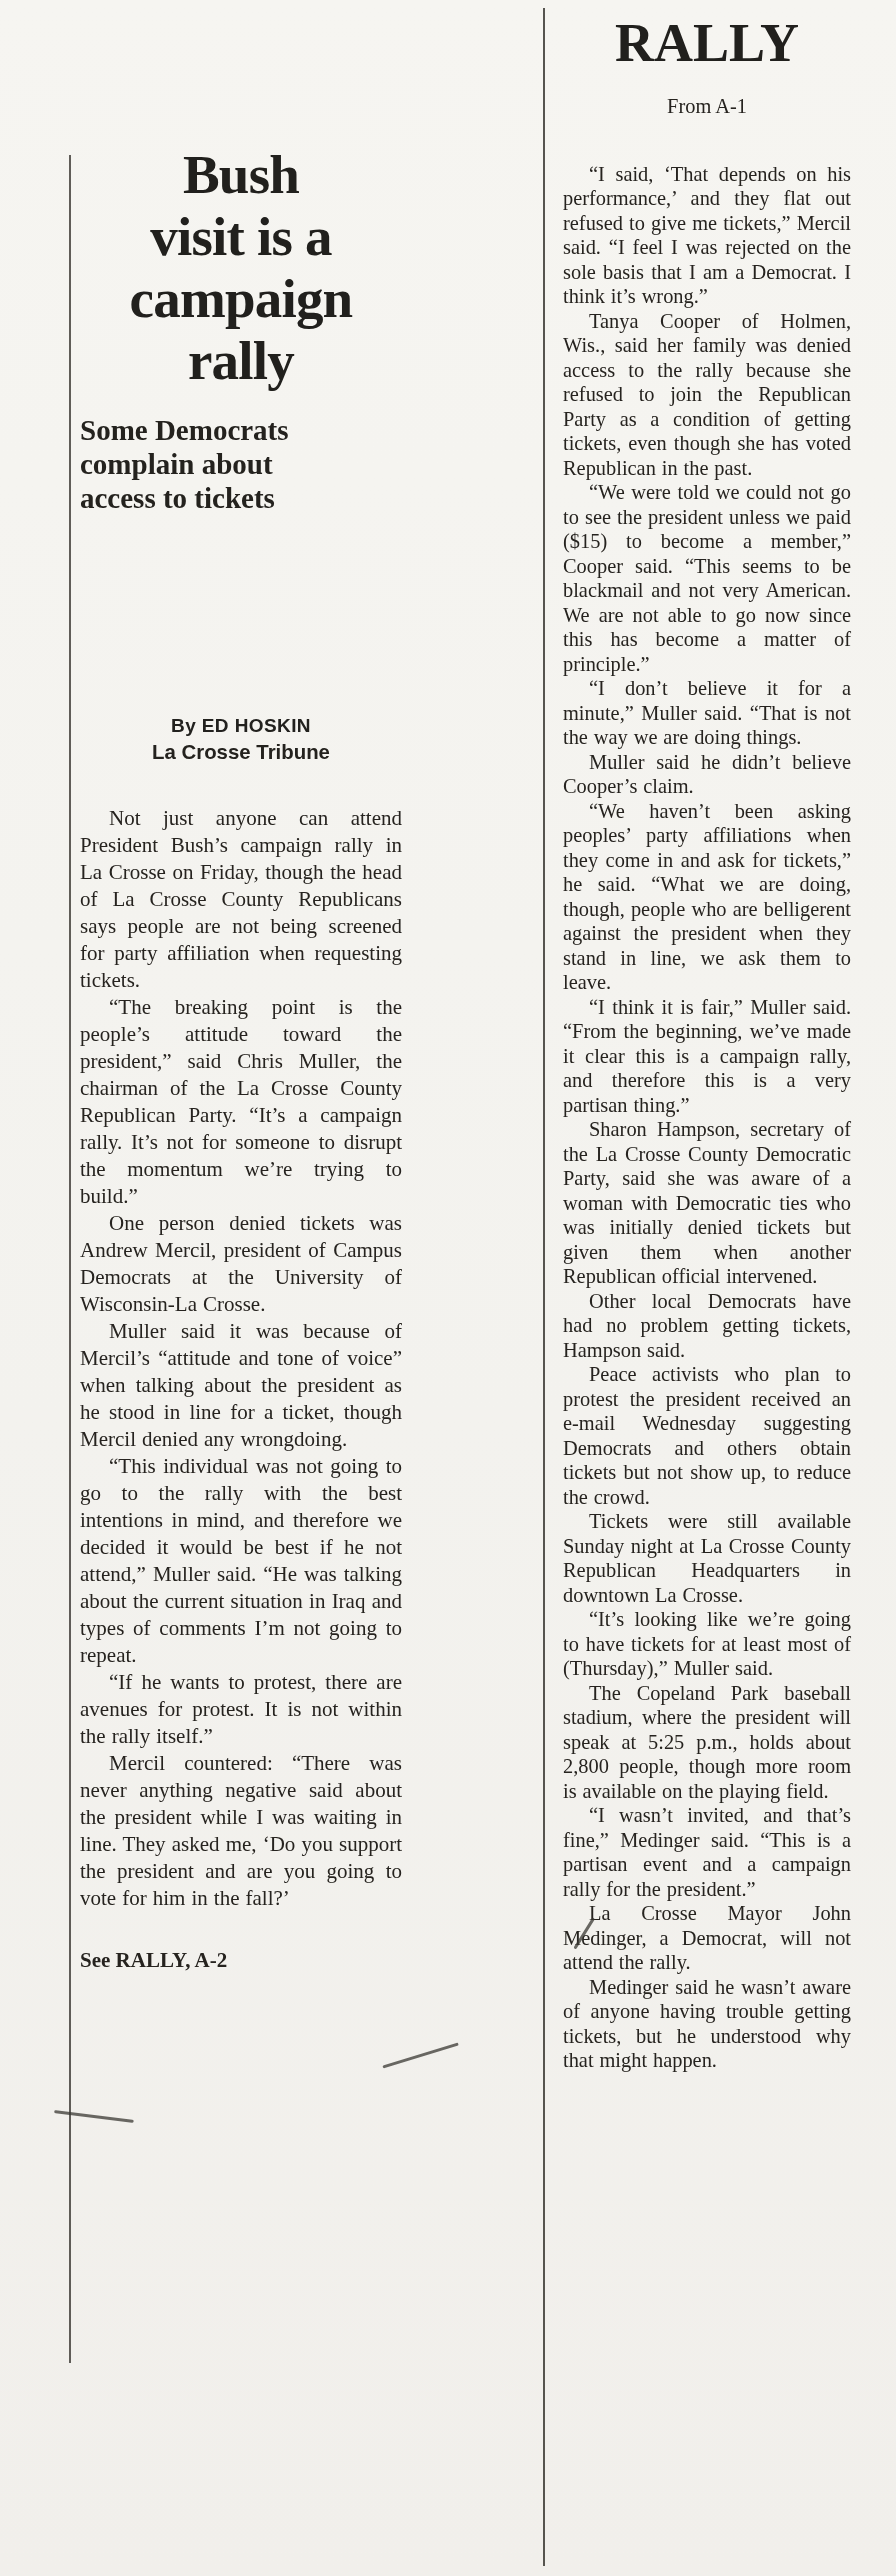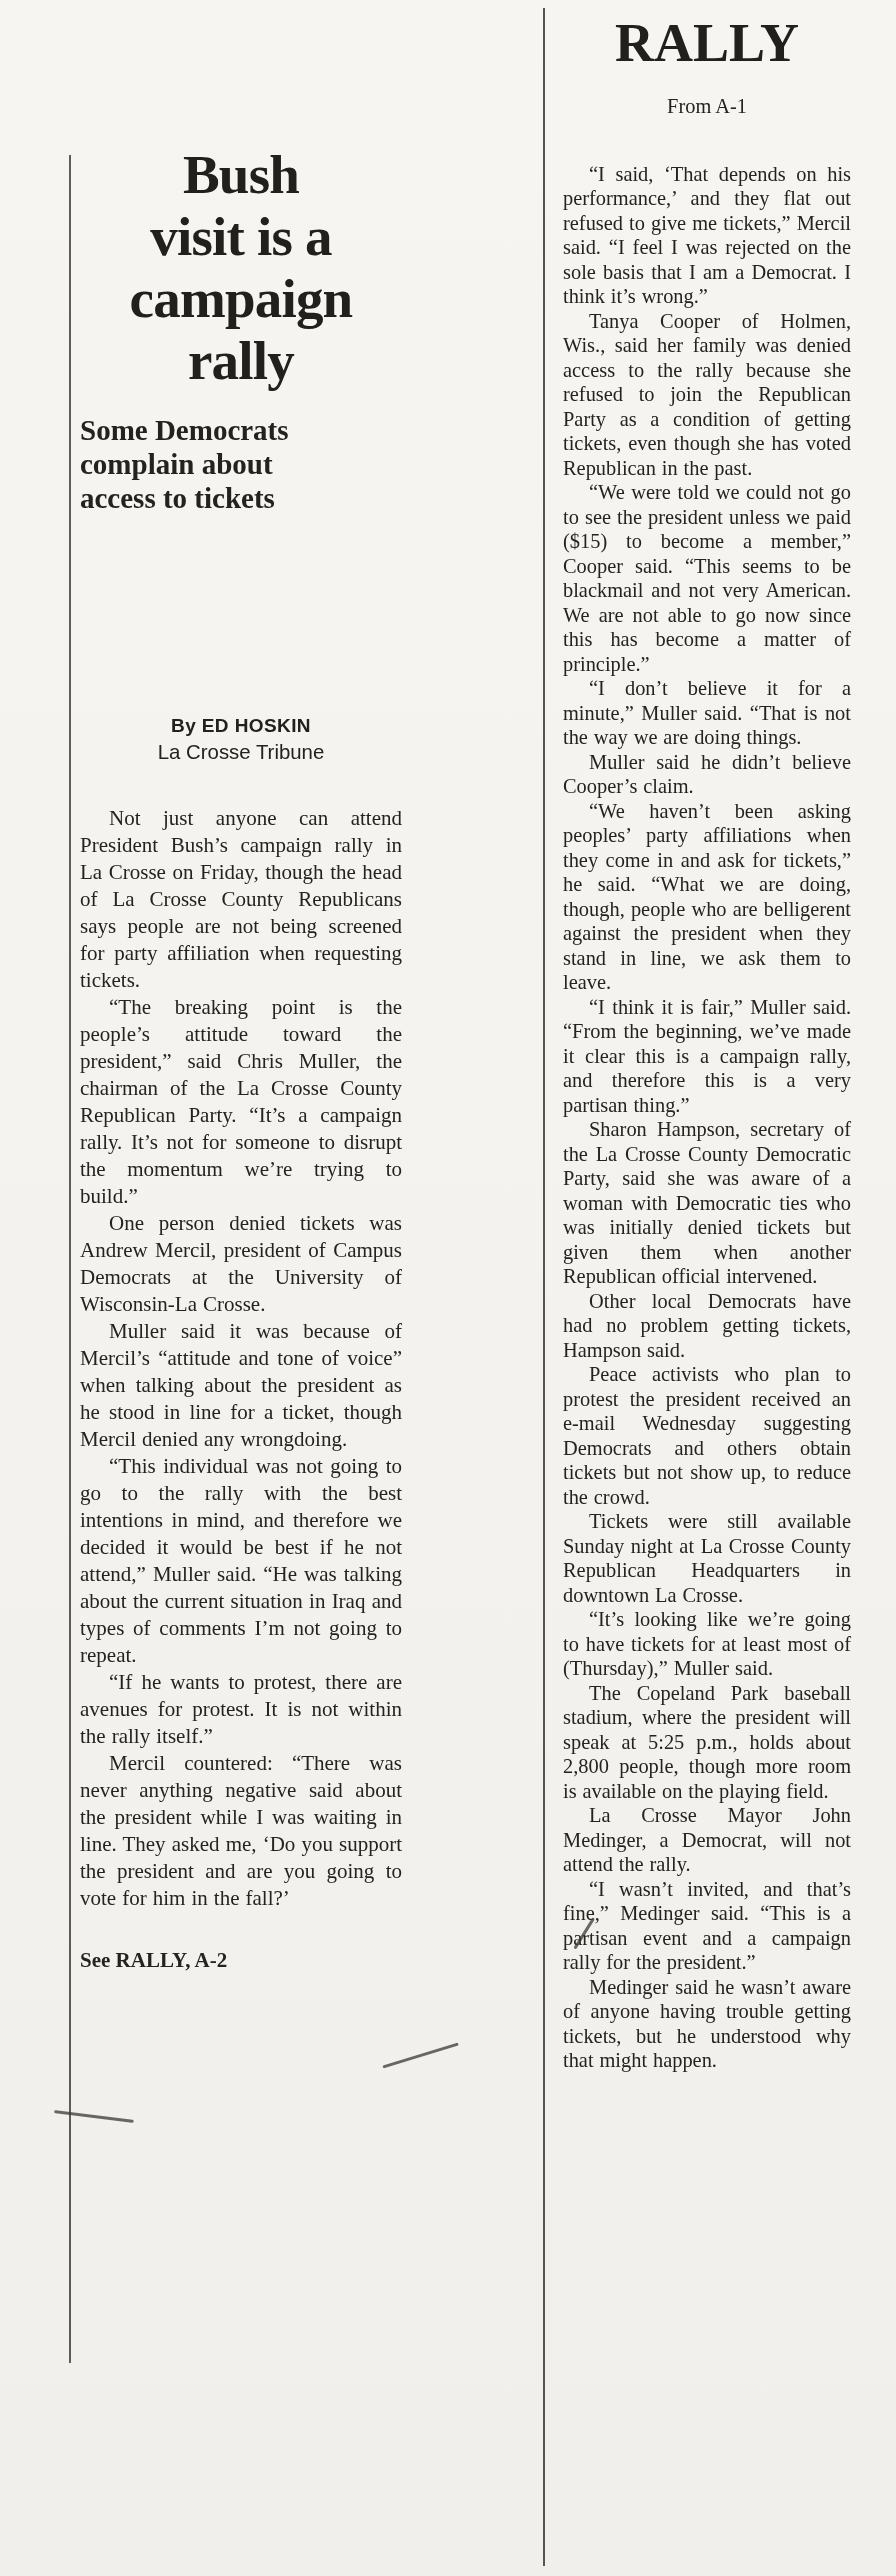"La Crosse Tribune" .byline-org { font-weight: 400 -> 700 }
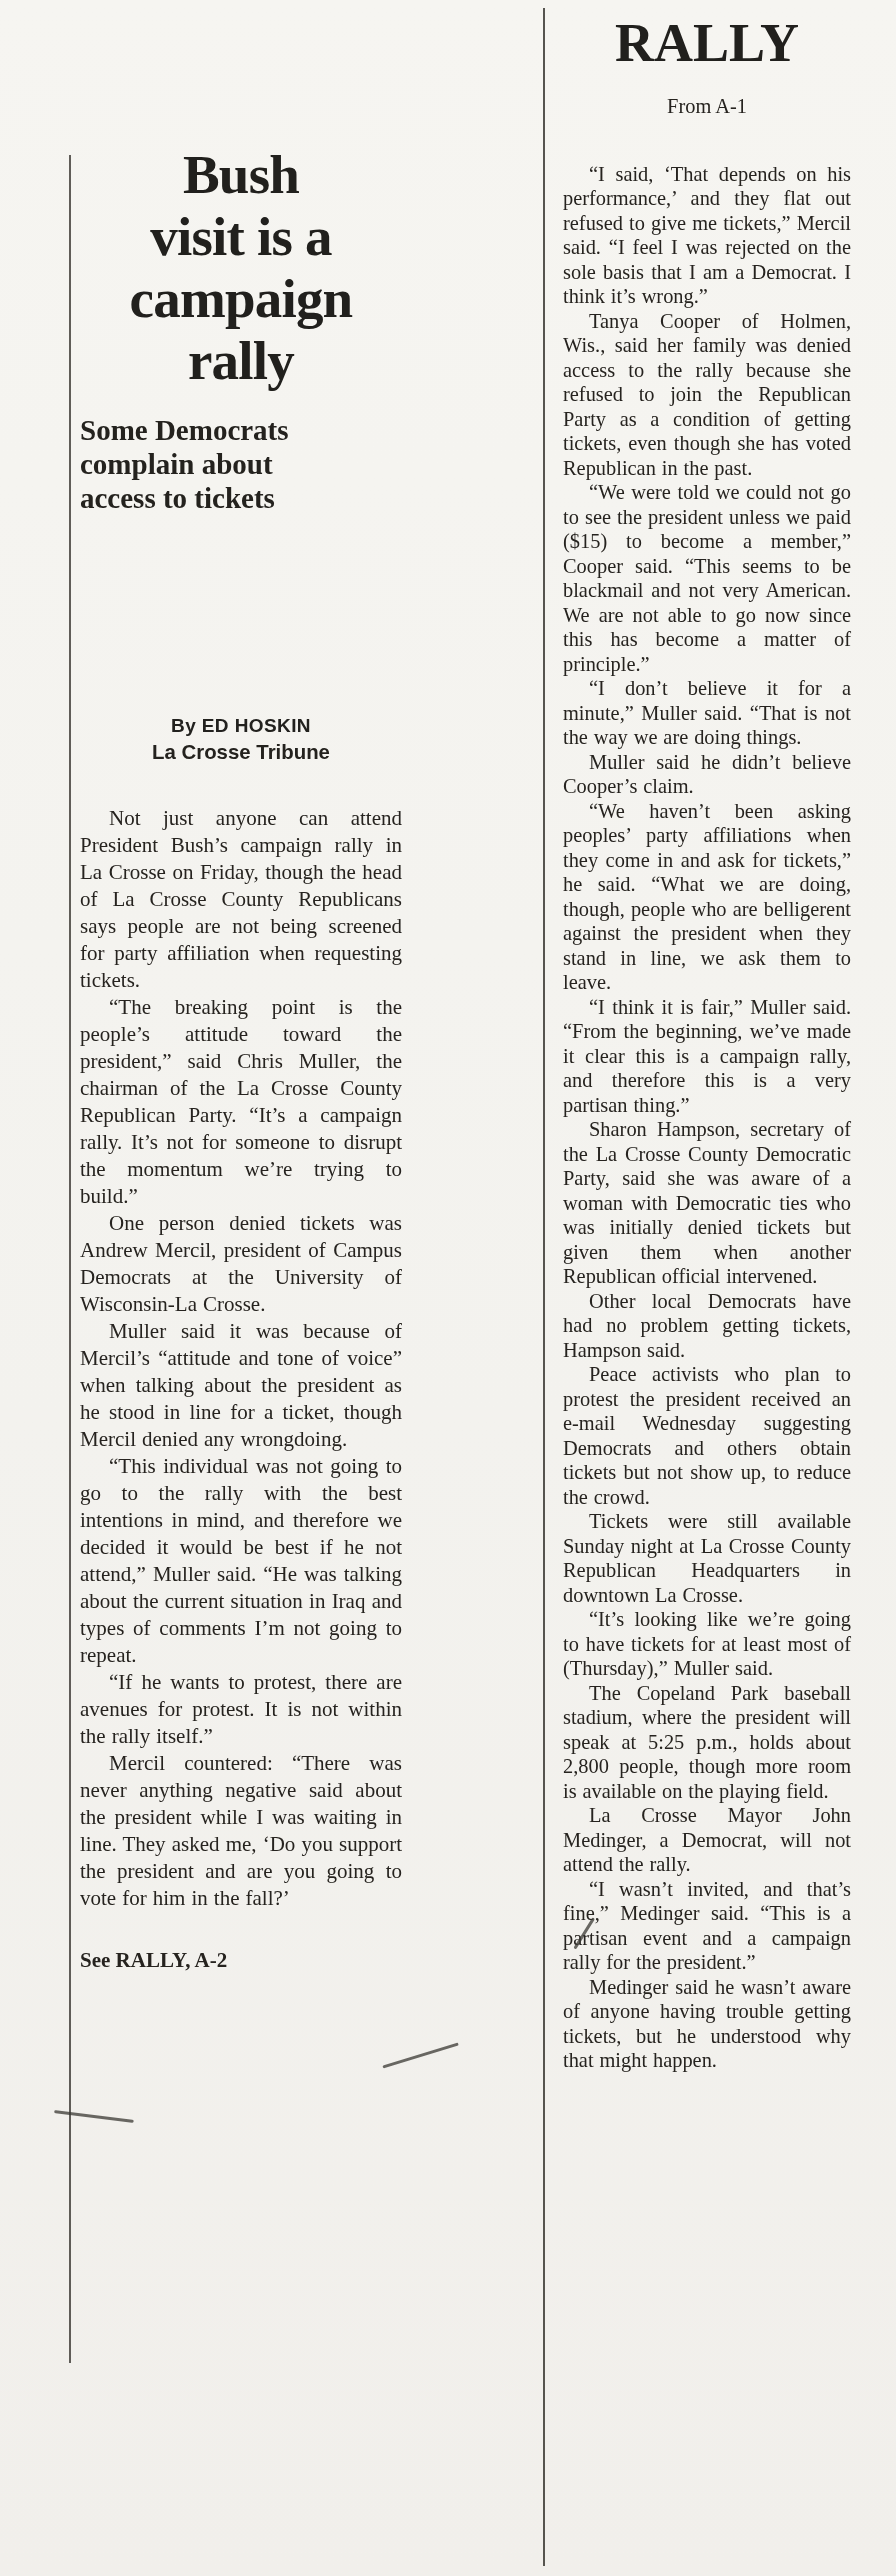"La Crosse Mayor John Medinger," p { order: before "“I wasn’t invited, and that’s" -> after "“I wasn’t invited, and that’s" }
